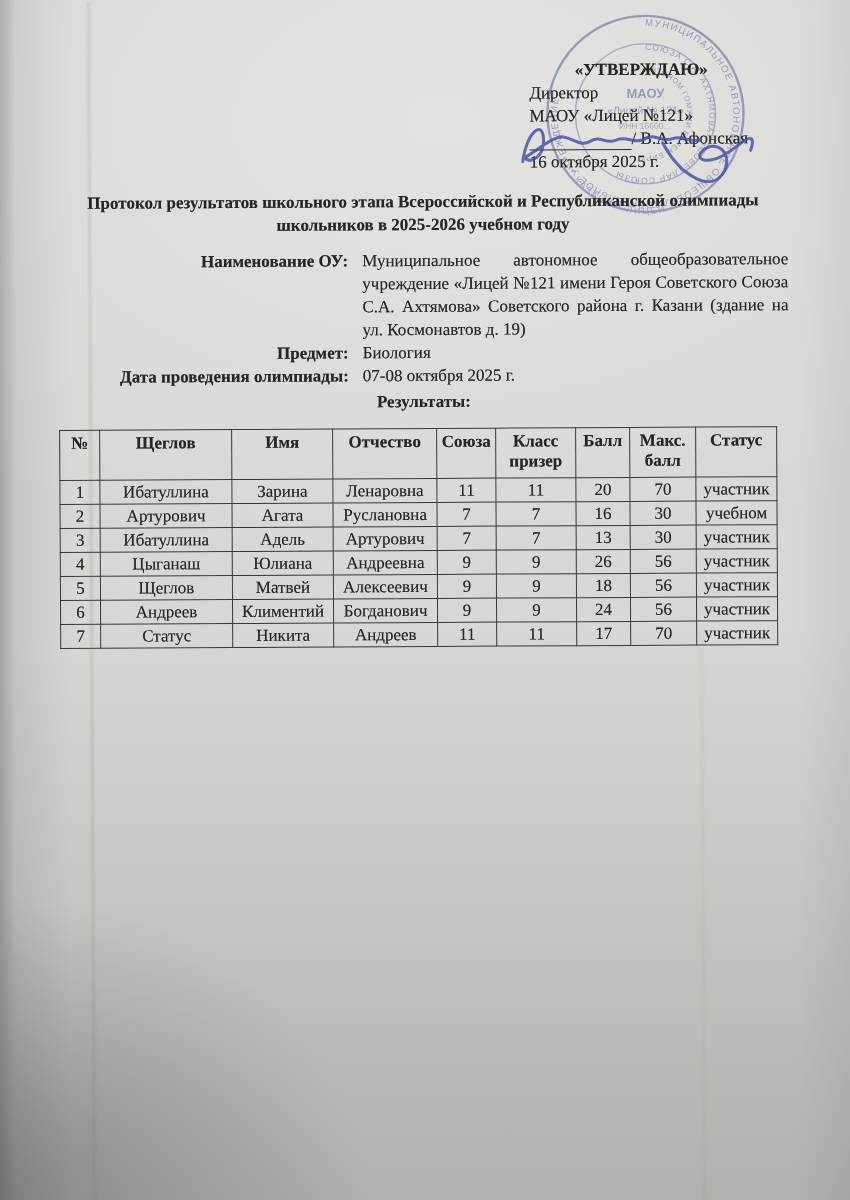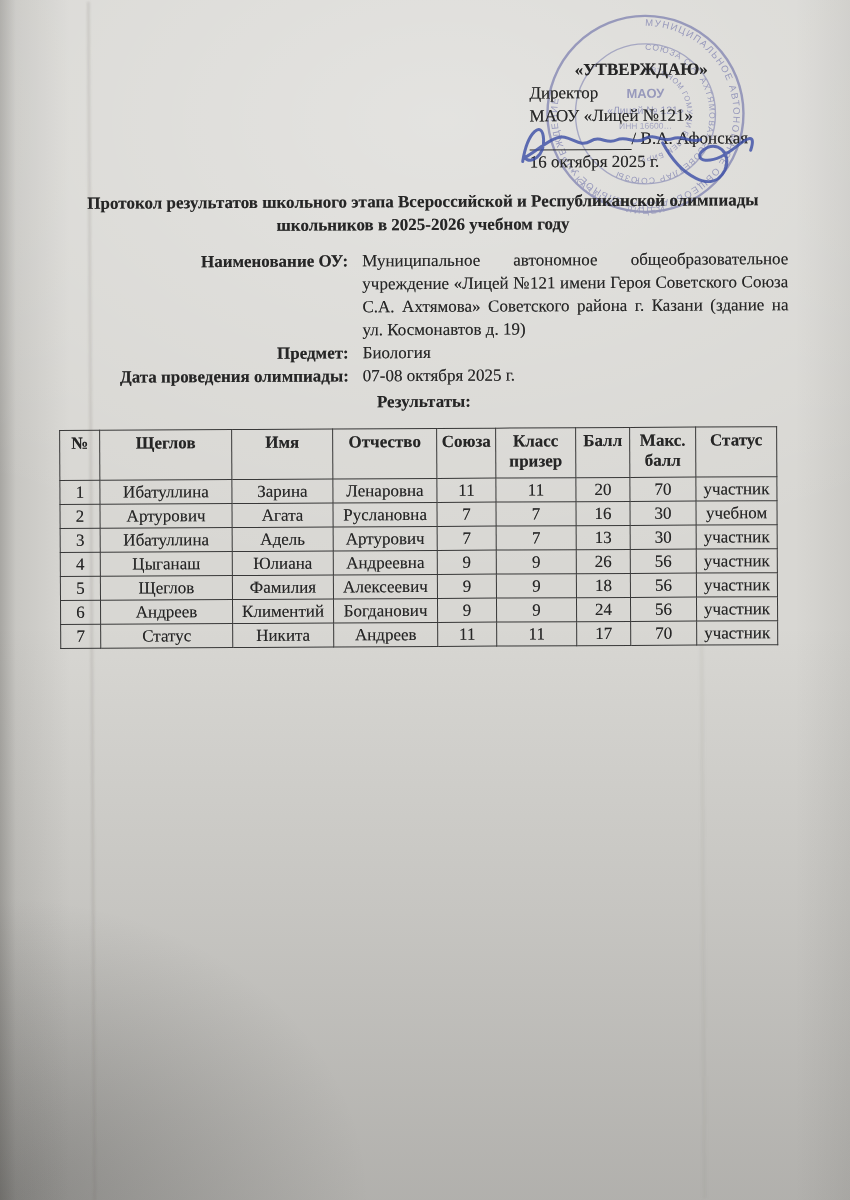"Фамилия" td.c2 { text: Фамилия -> Матвей }
